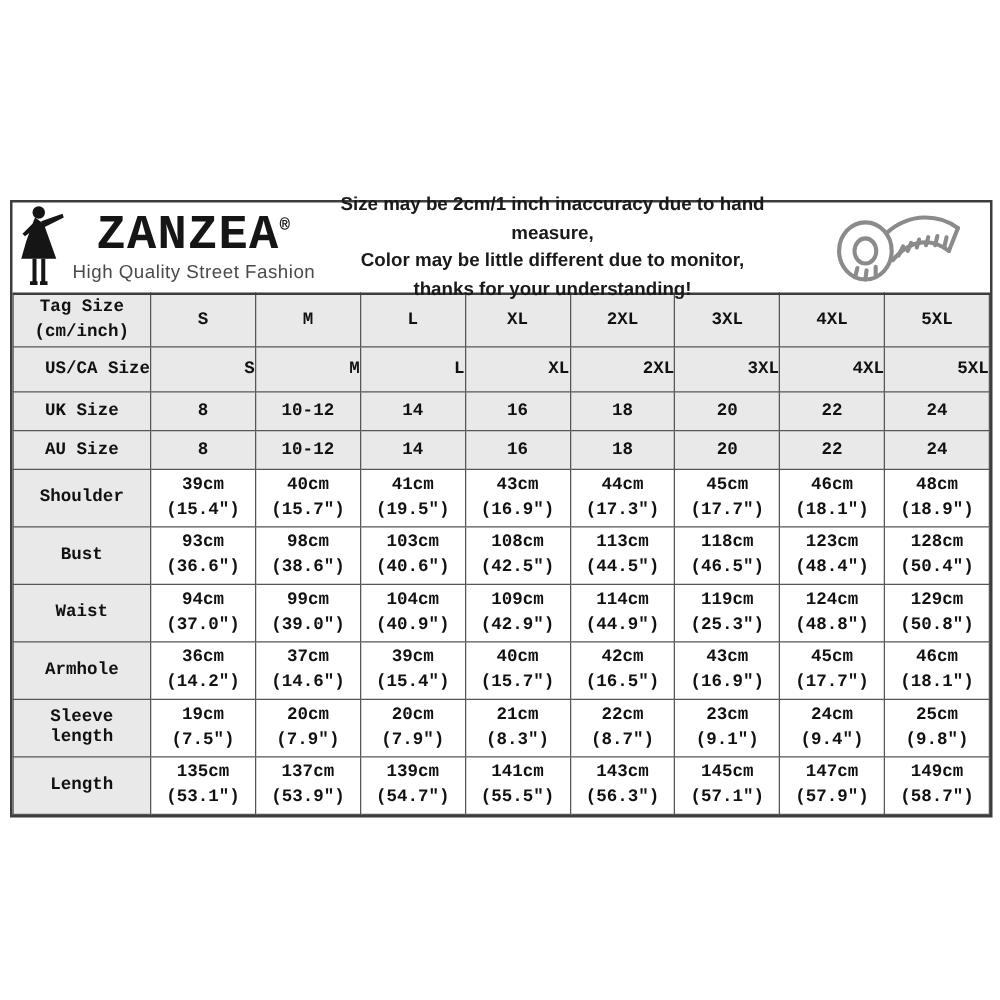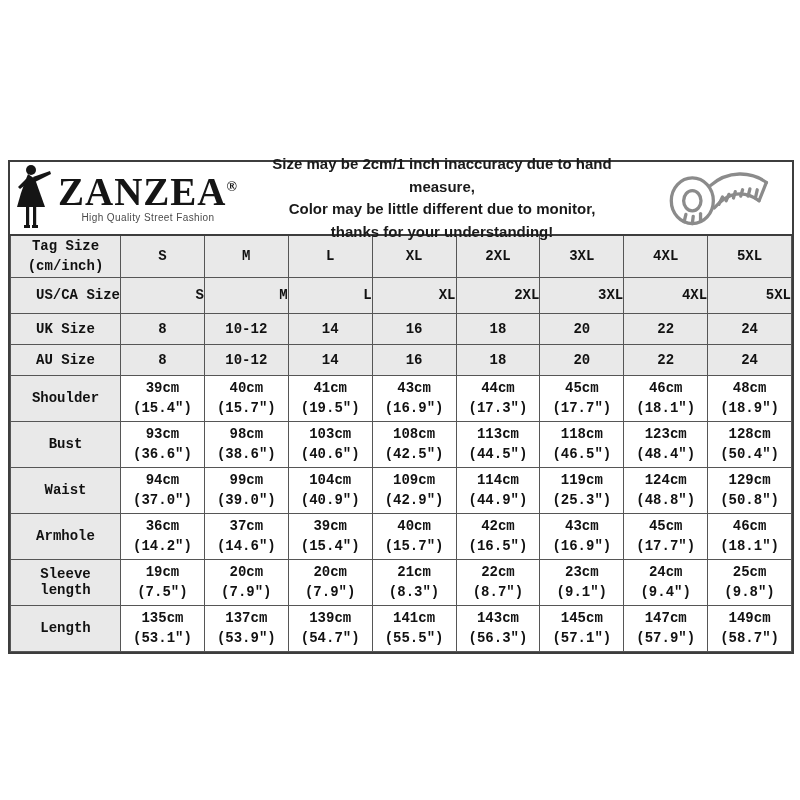"ZANZEA®" .brand-name { font-family: Liberation Serif, serif -> Liberation Mono, monospace }
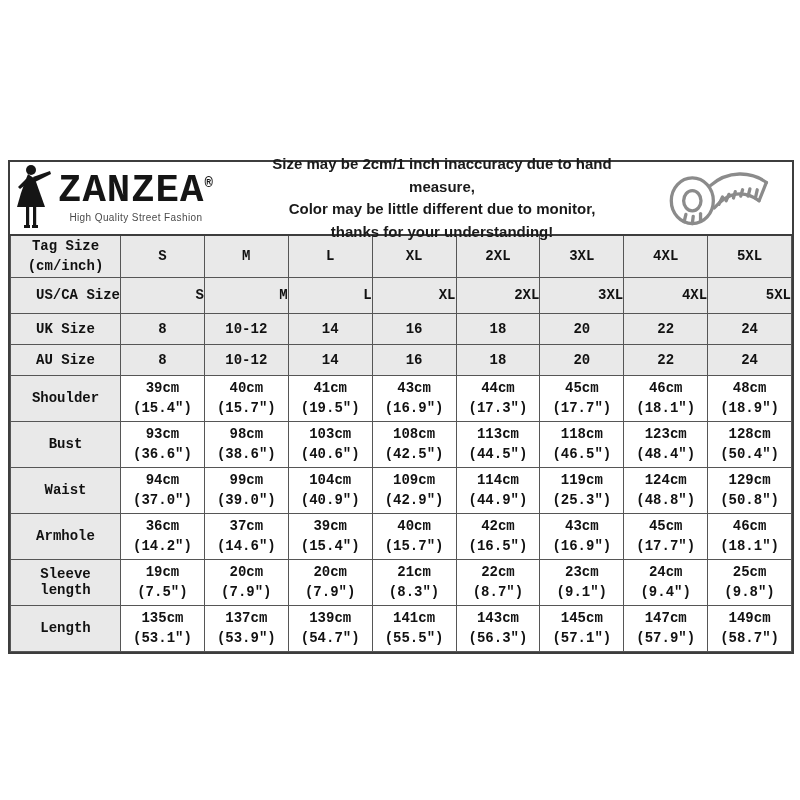"High Quality Street Fashion" .brand-tagline { font-size: 10px -> 15px }
